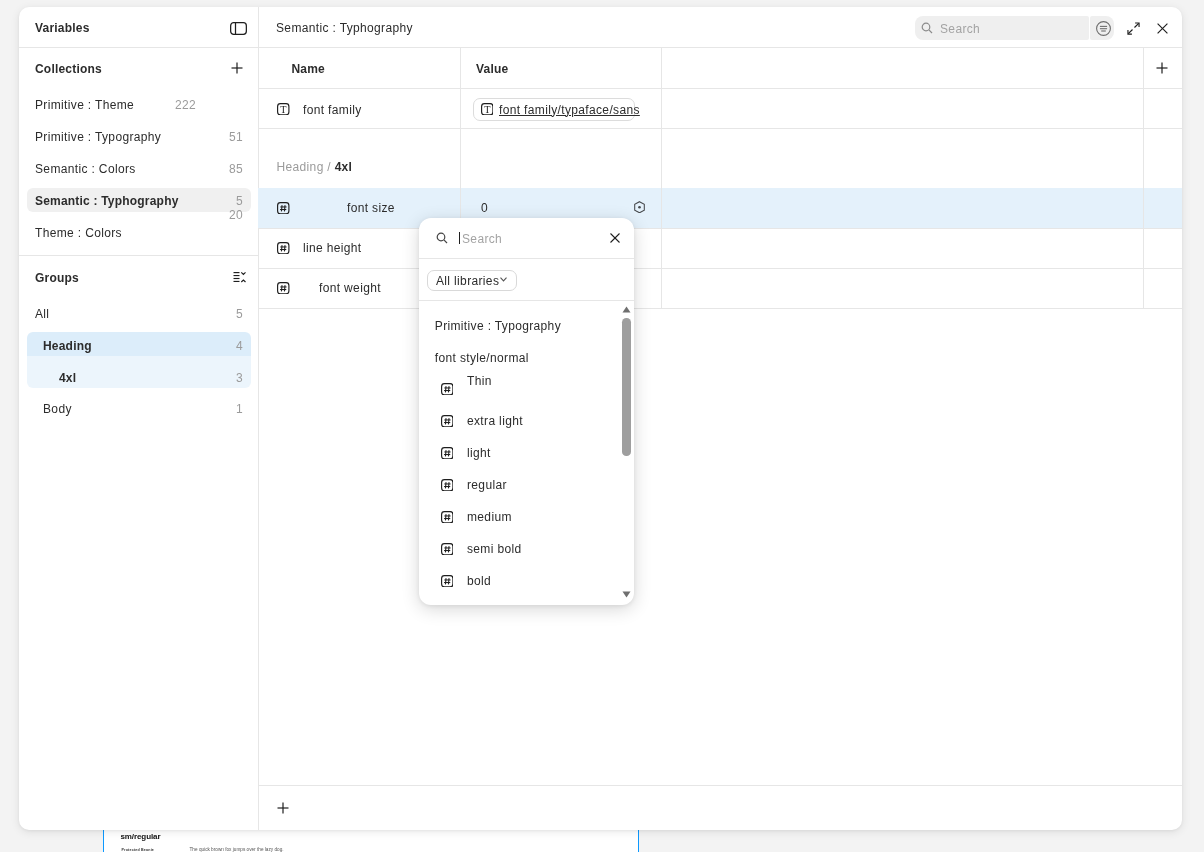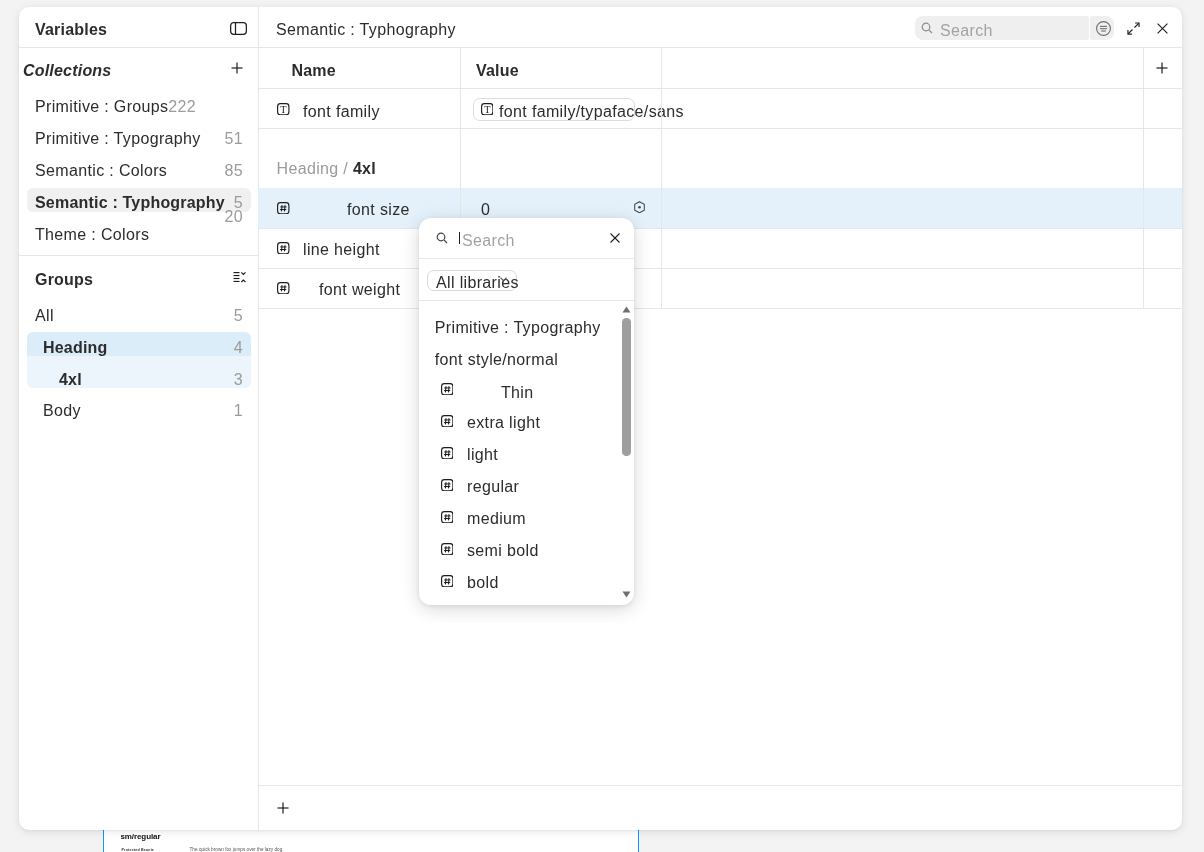"Variables" .txt { font-size: 16px -> 12px }
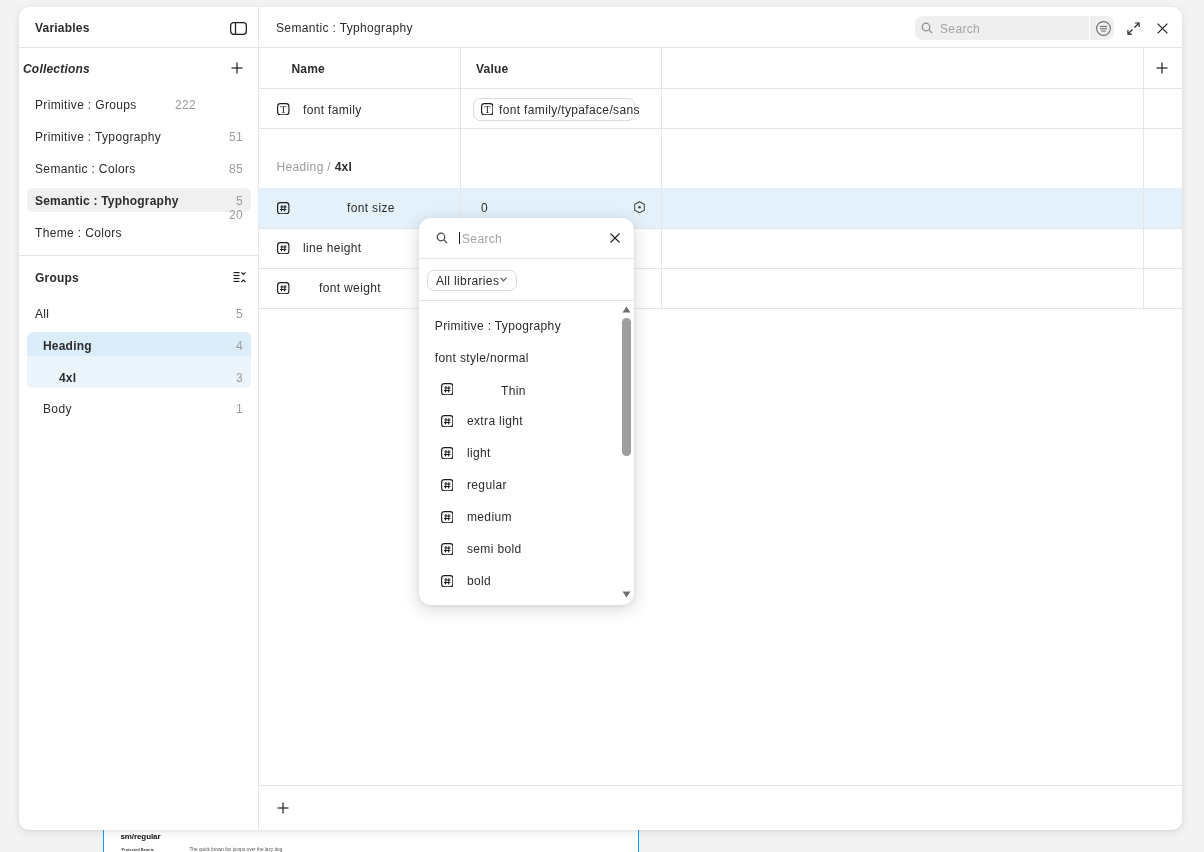"Collections" div.abs { font-style: italic -> none; left: 4px -> 16px }
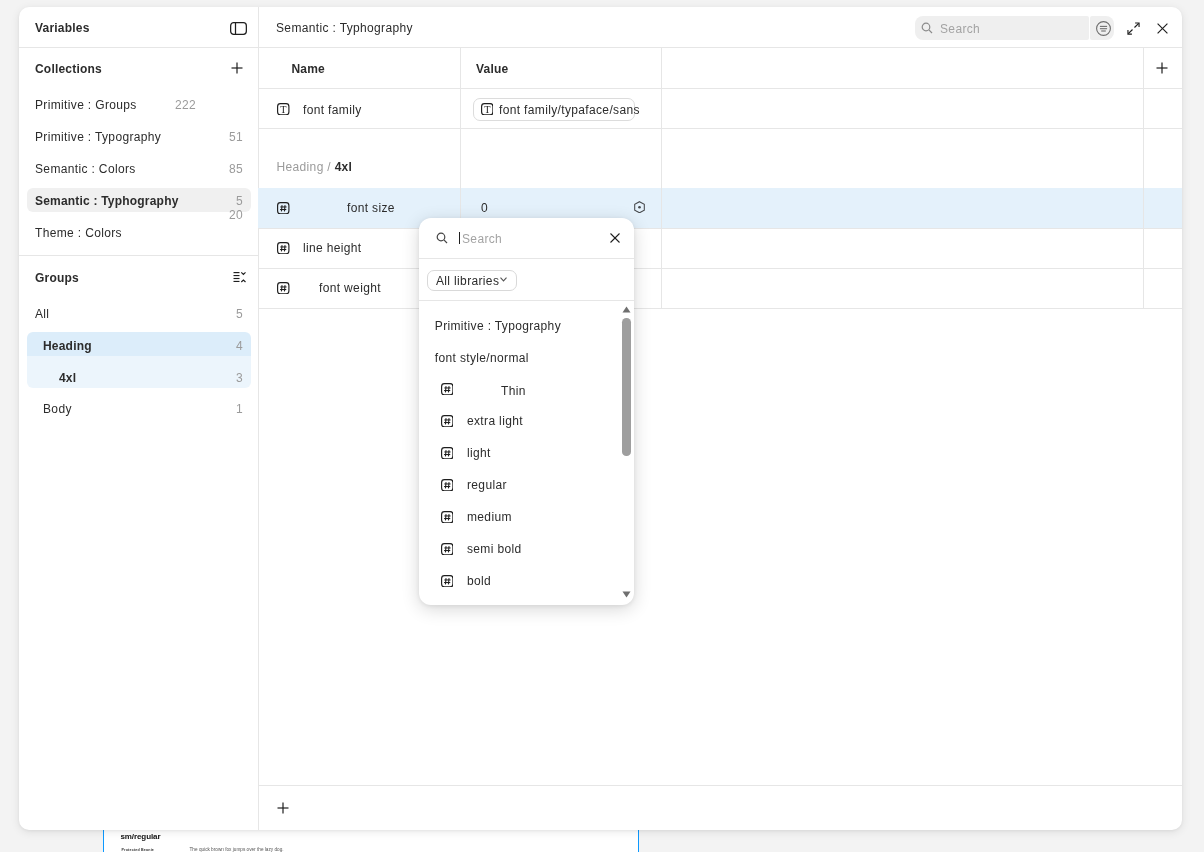"Primitive : Groups" div.abs { text: Groups -> Theme }
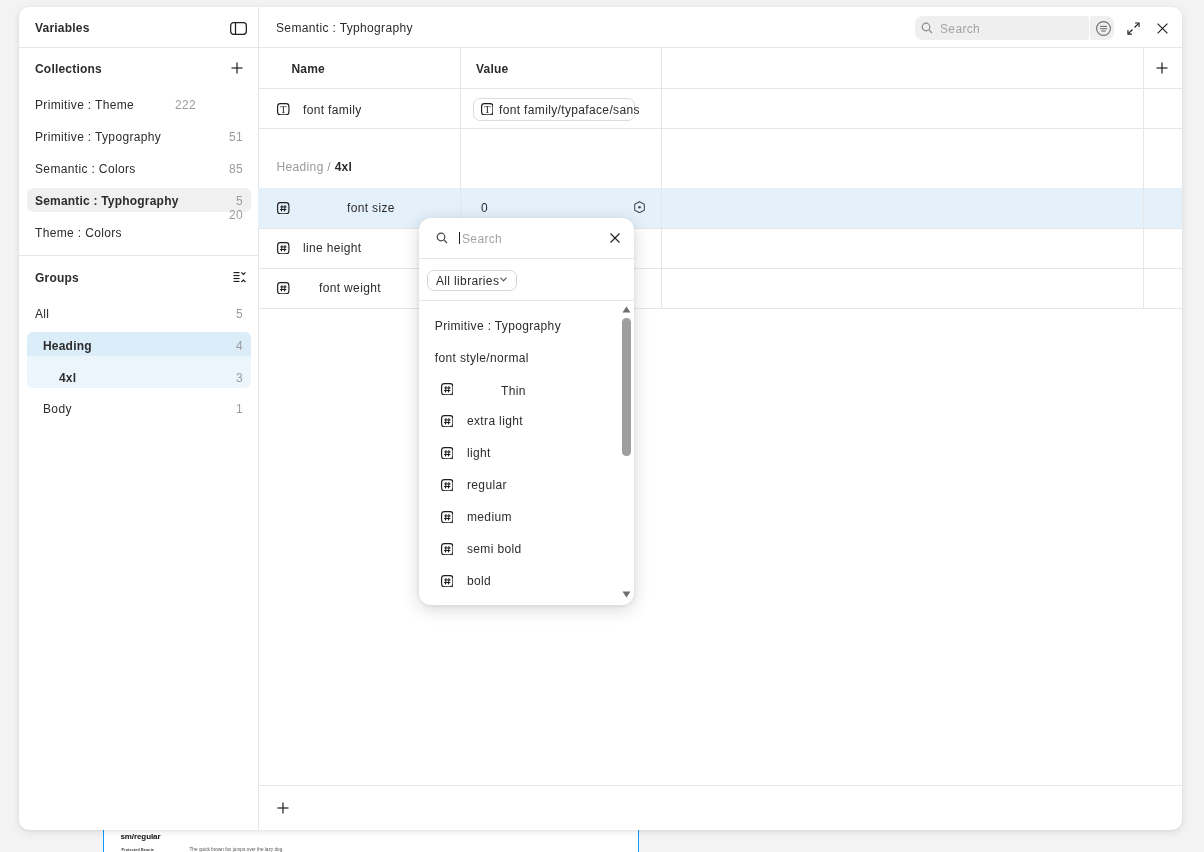"font family/typaface/sans" div.abs { text-decoration: none -> underline }
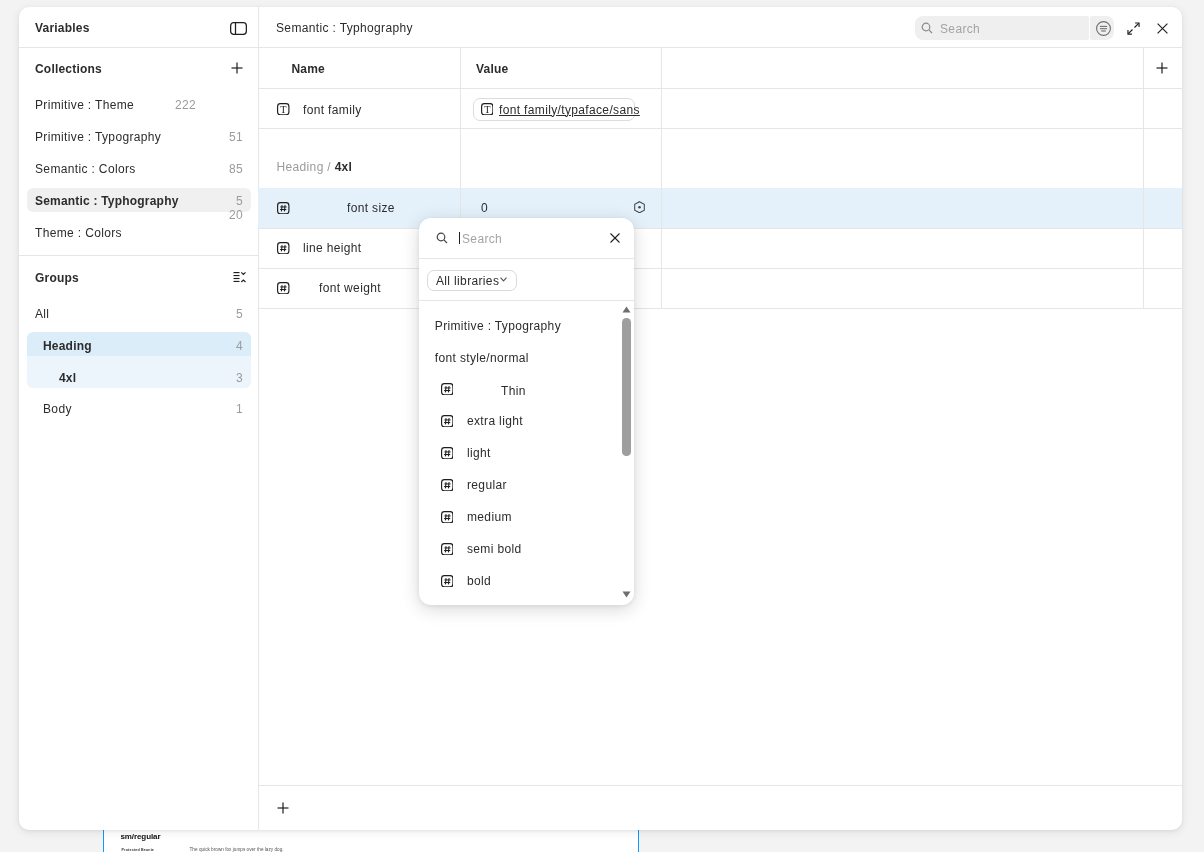"Thin" div.abs { margin-left: 34px -> none; top: 166px -> 156px }
